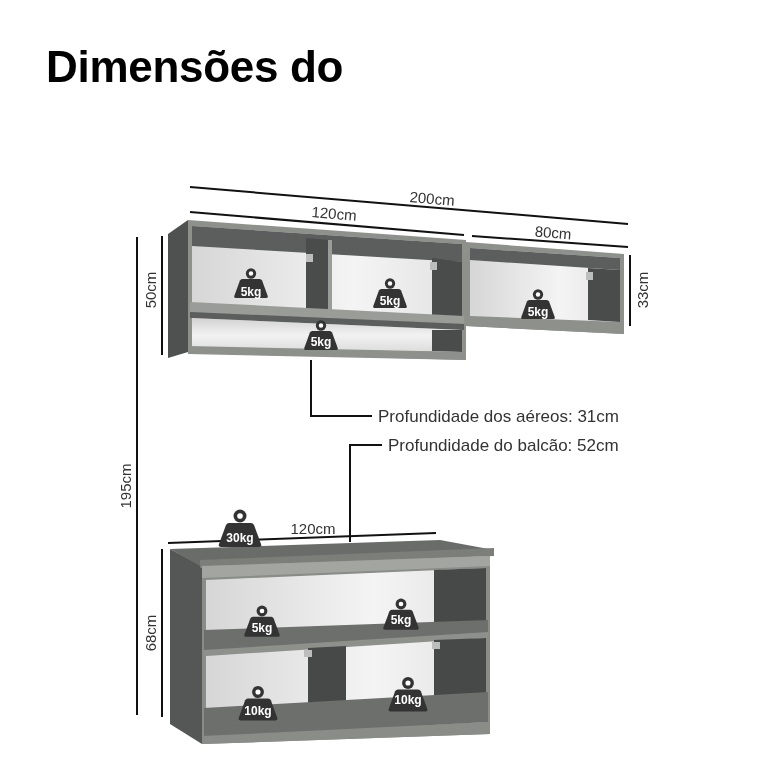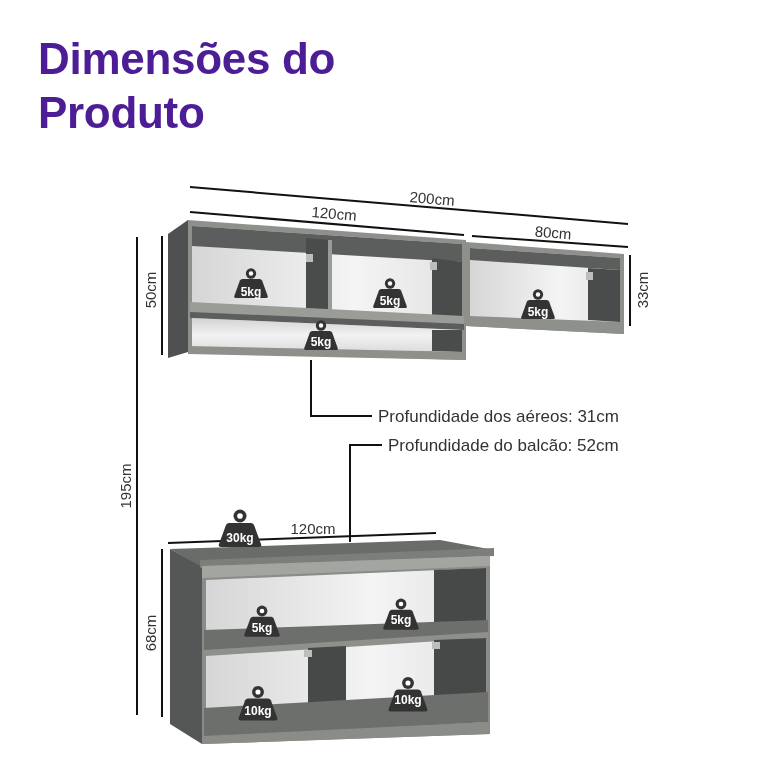"Dimensões do" .title { color: #4c1d95 -> #000000; margin: 0 -> 8px }
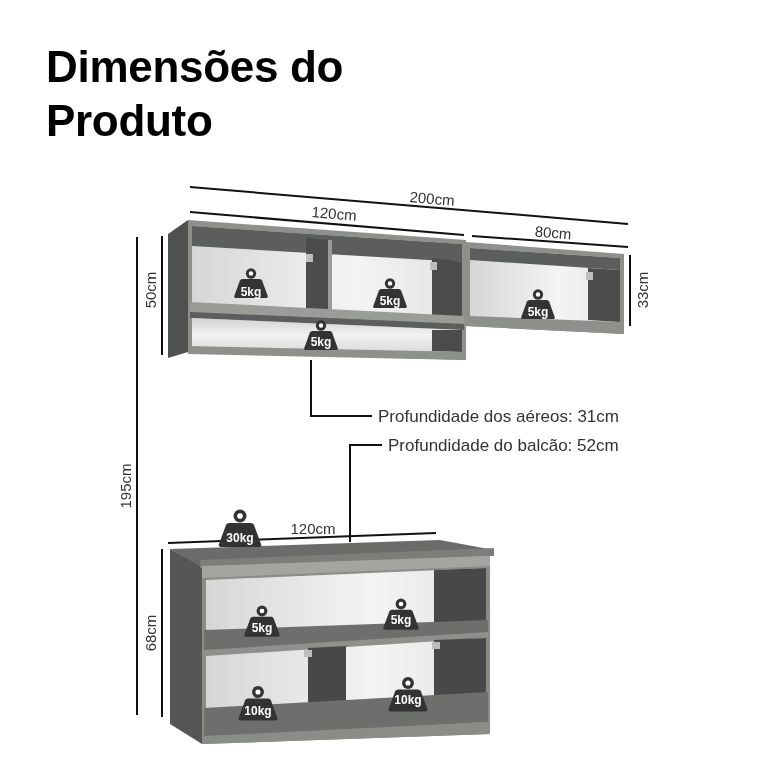"Produto" span { html: <span>Produto</span> -> none }
